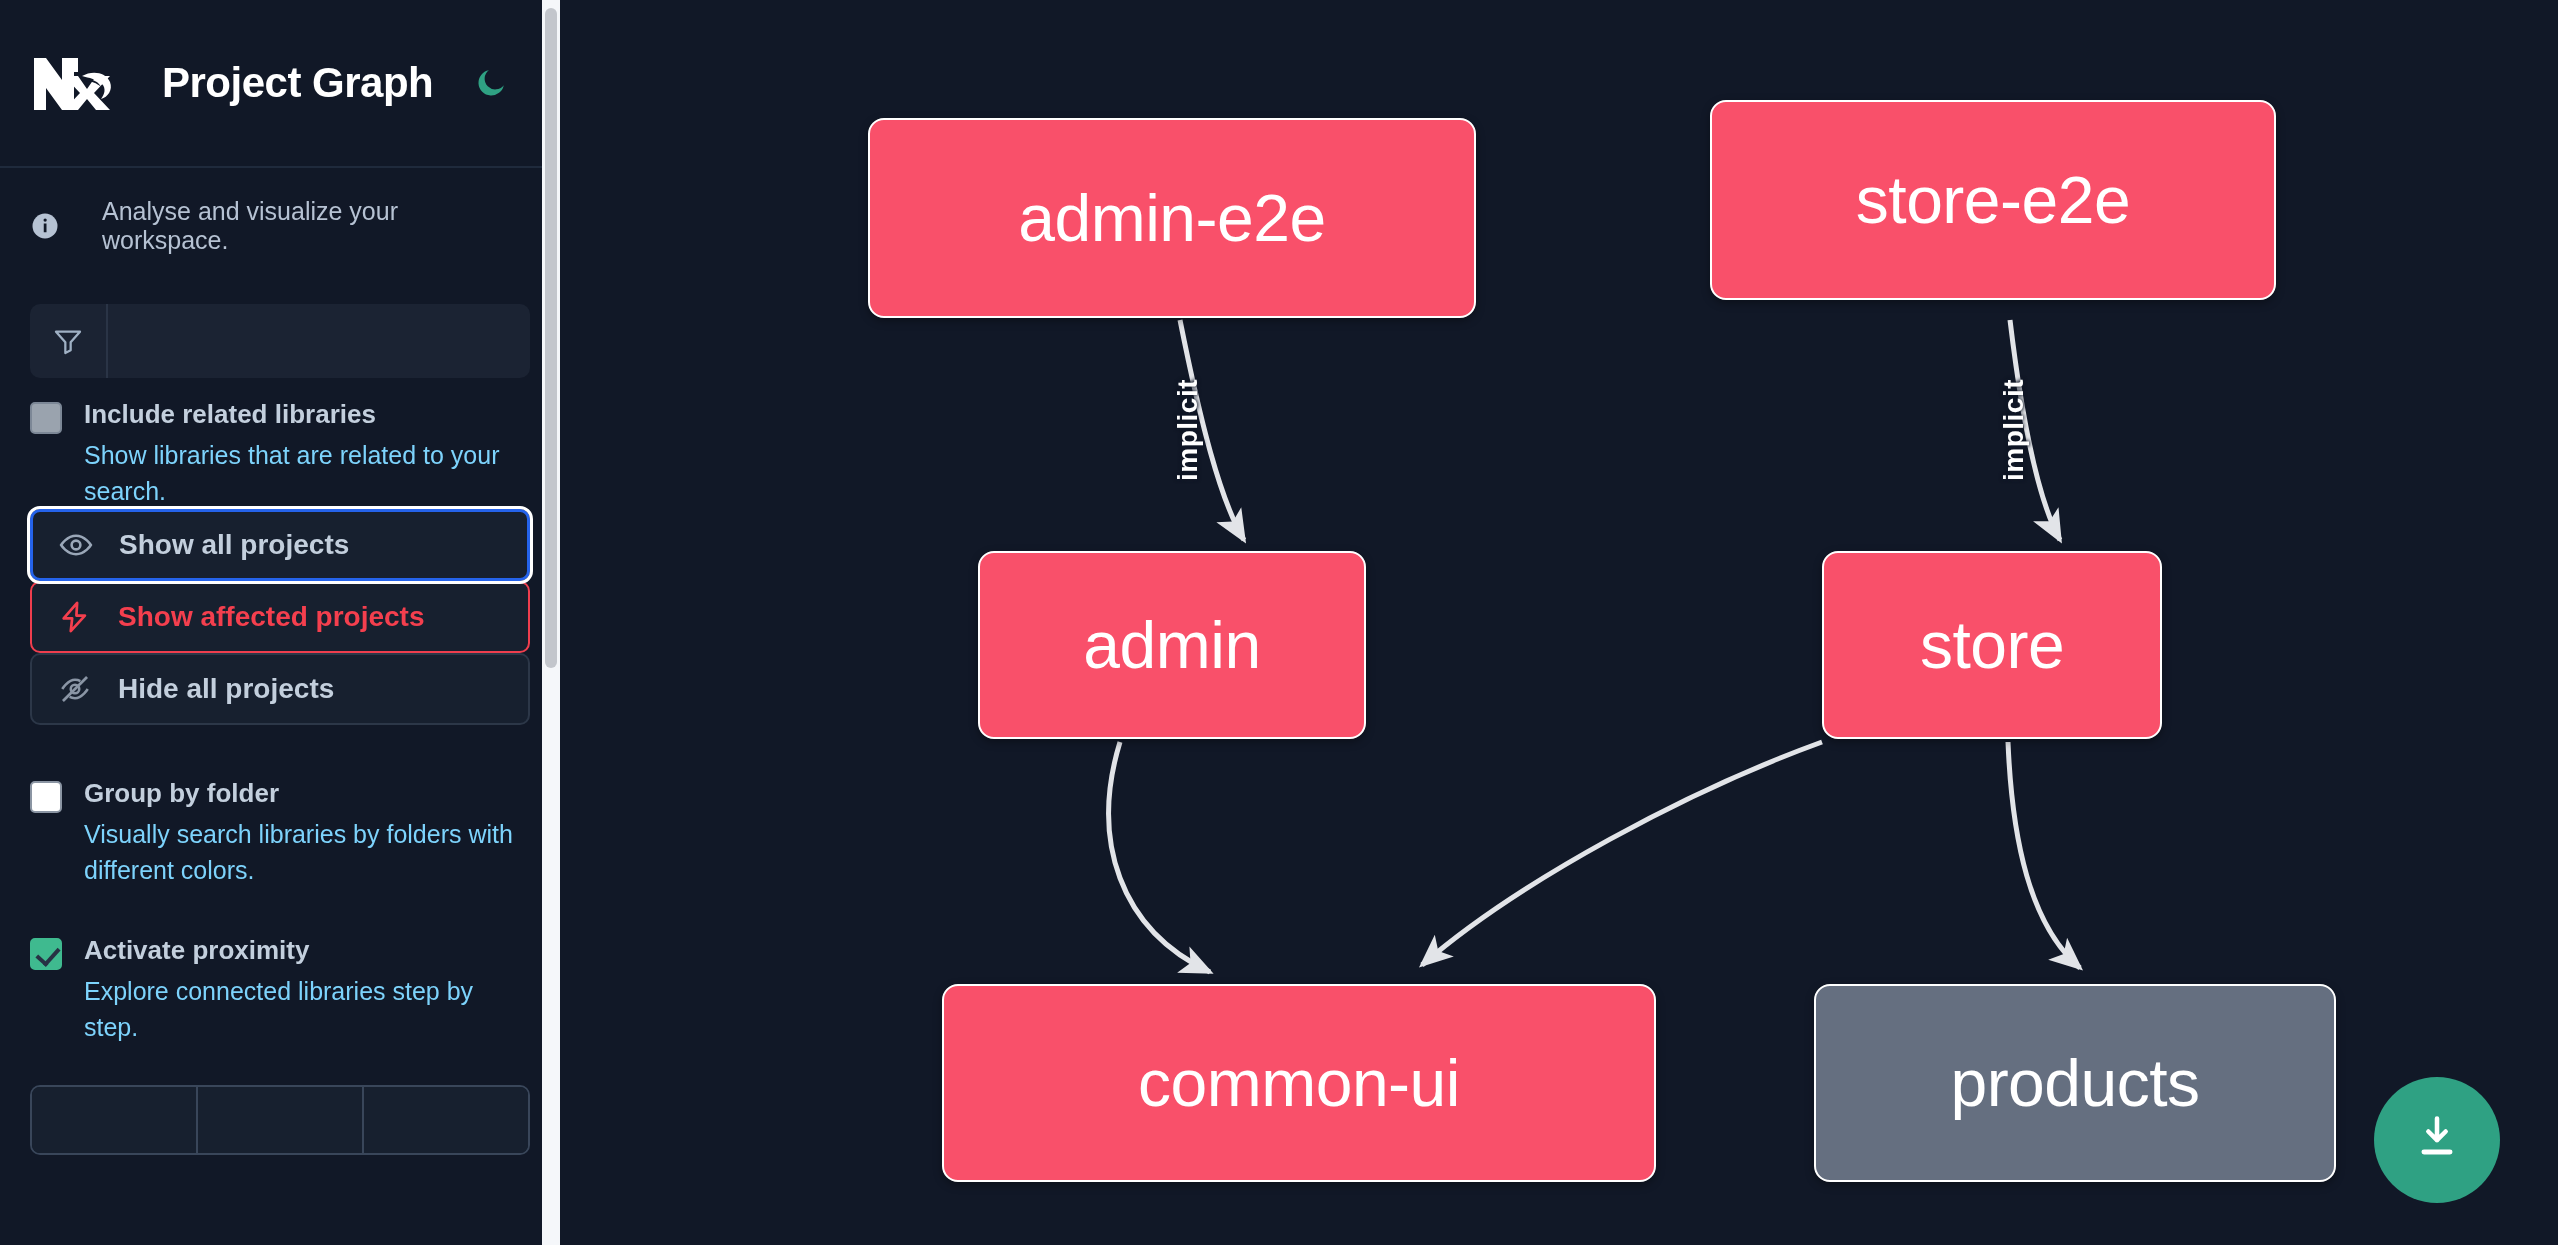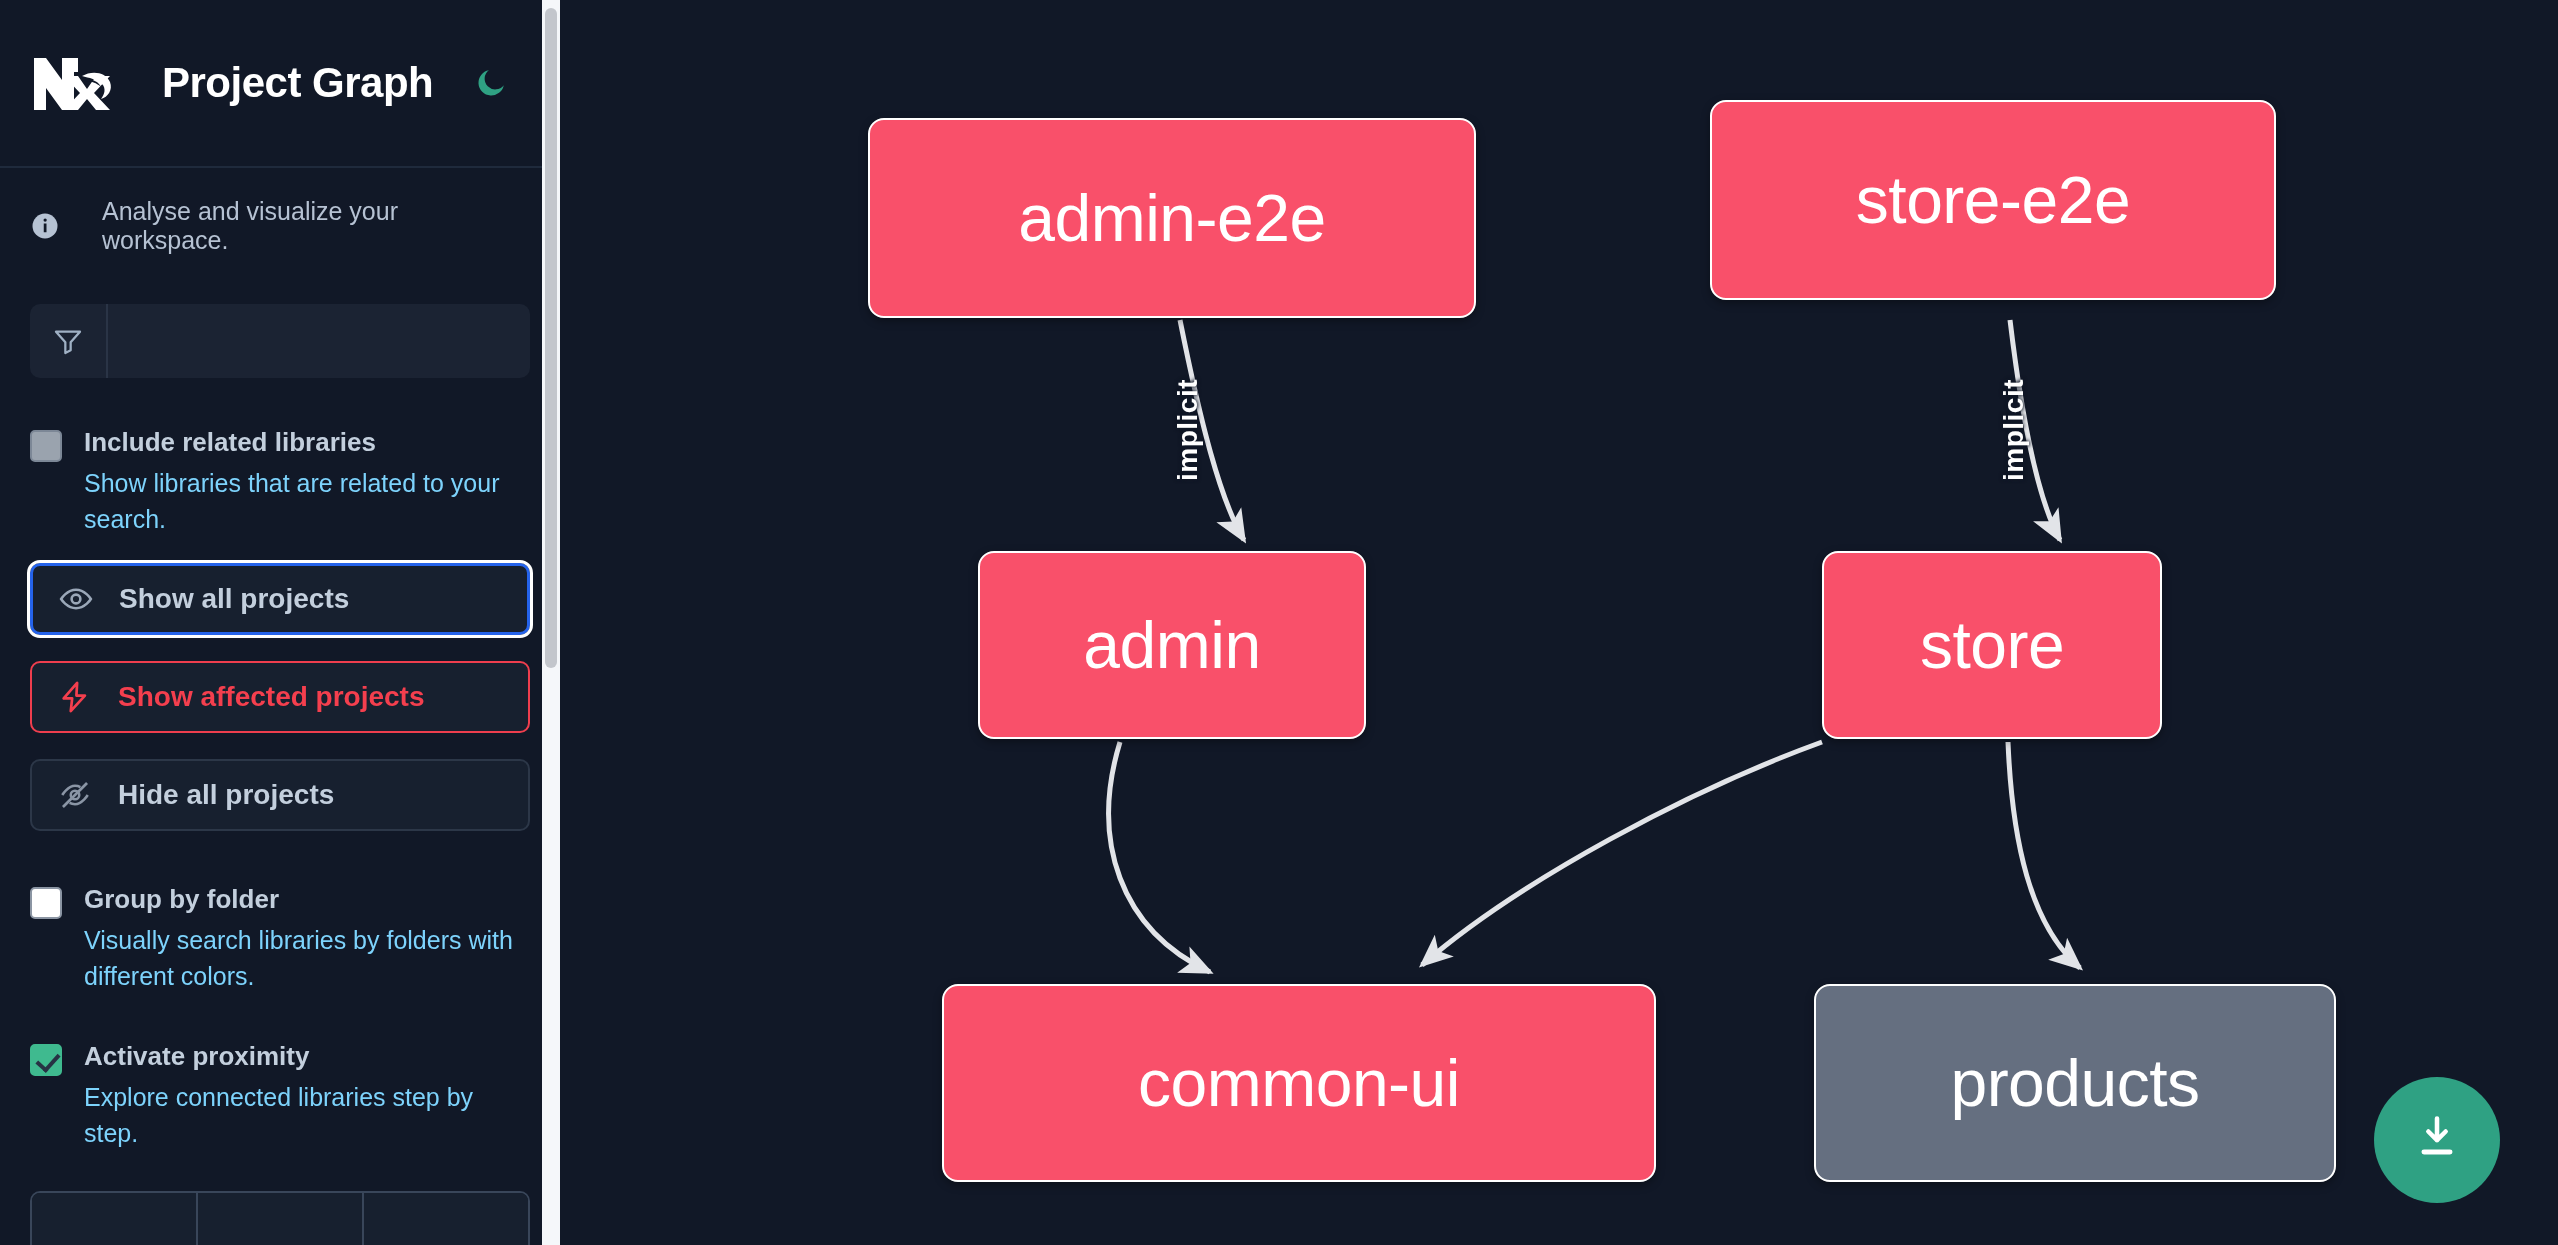"Include related libraries" .check-row { margin-top: 48px -> 20px }
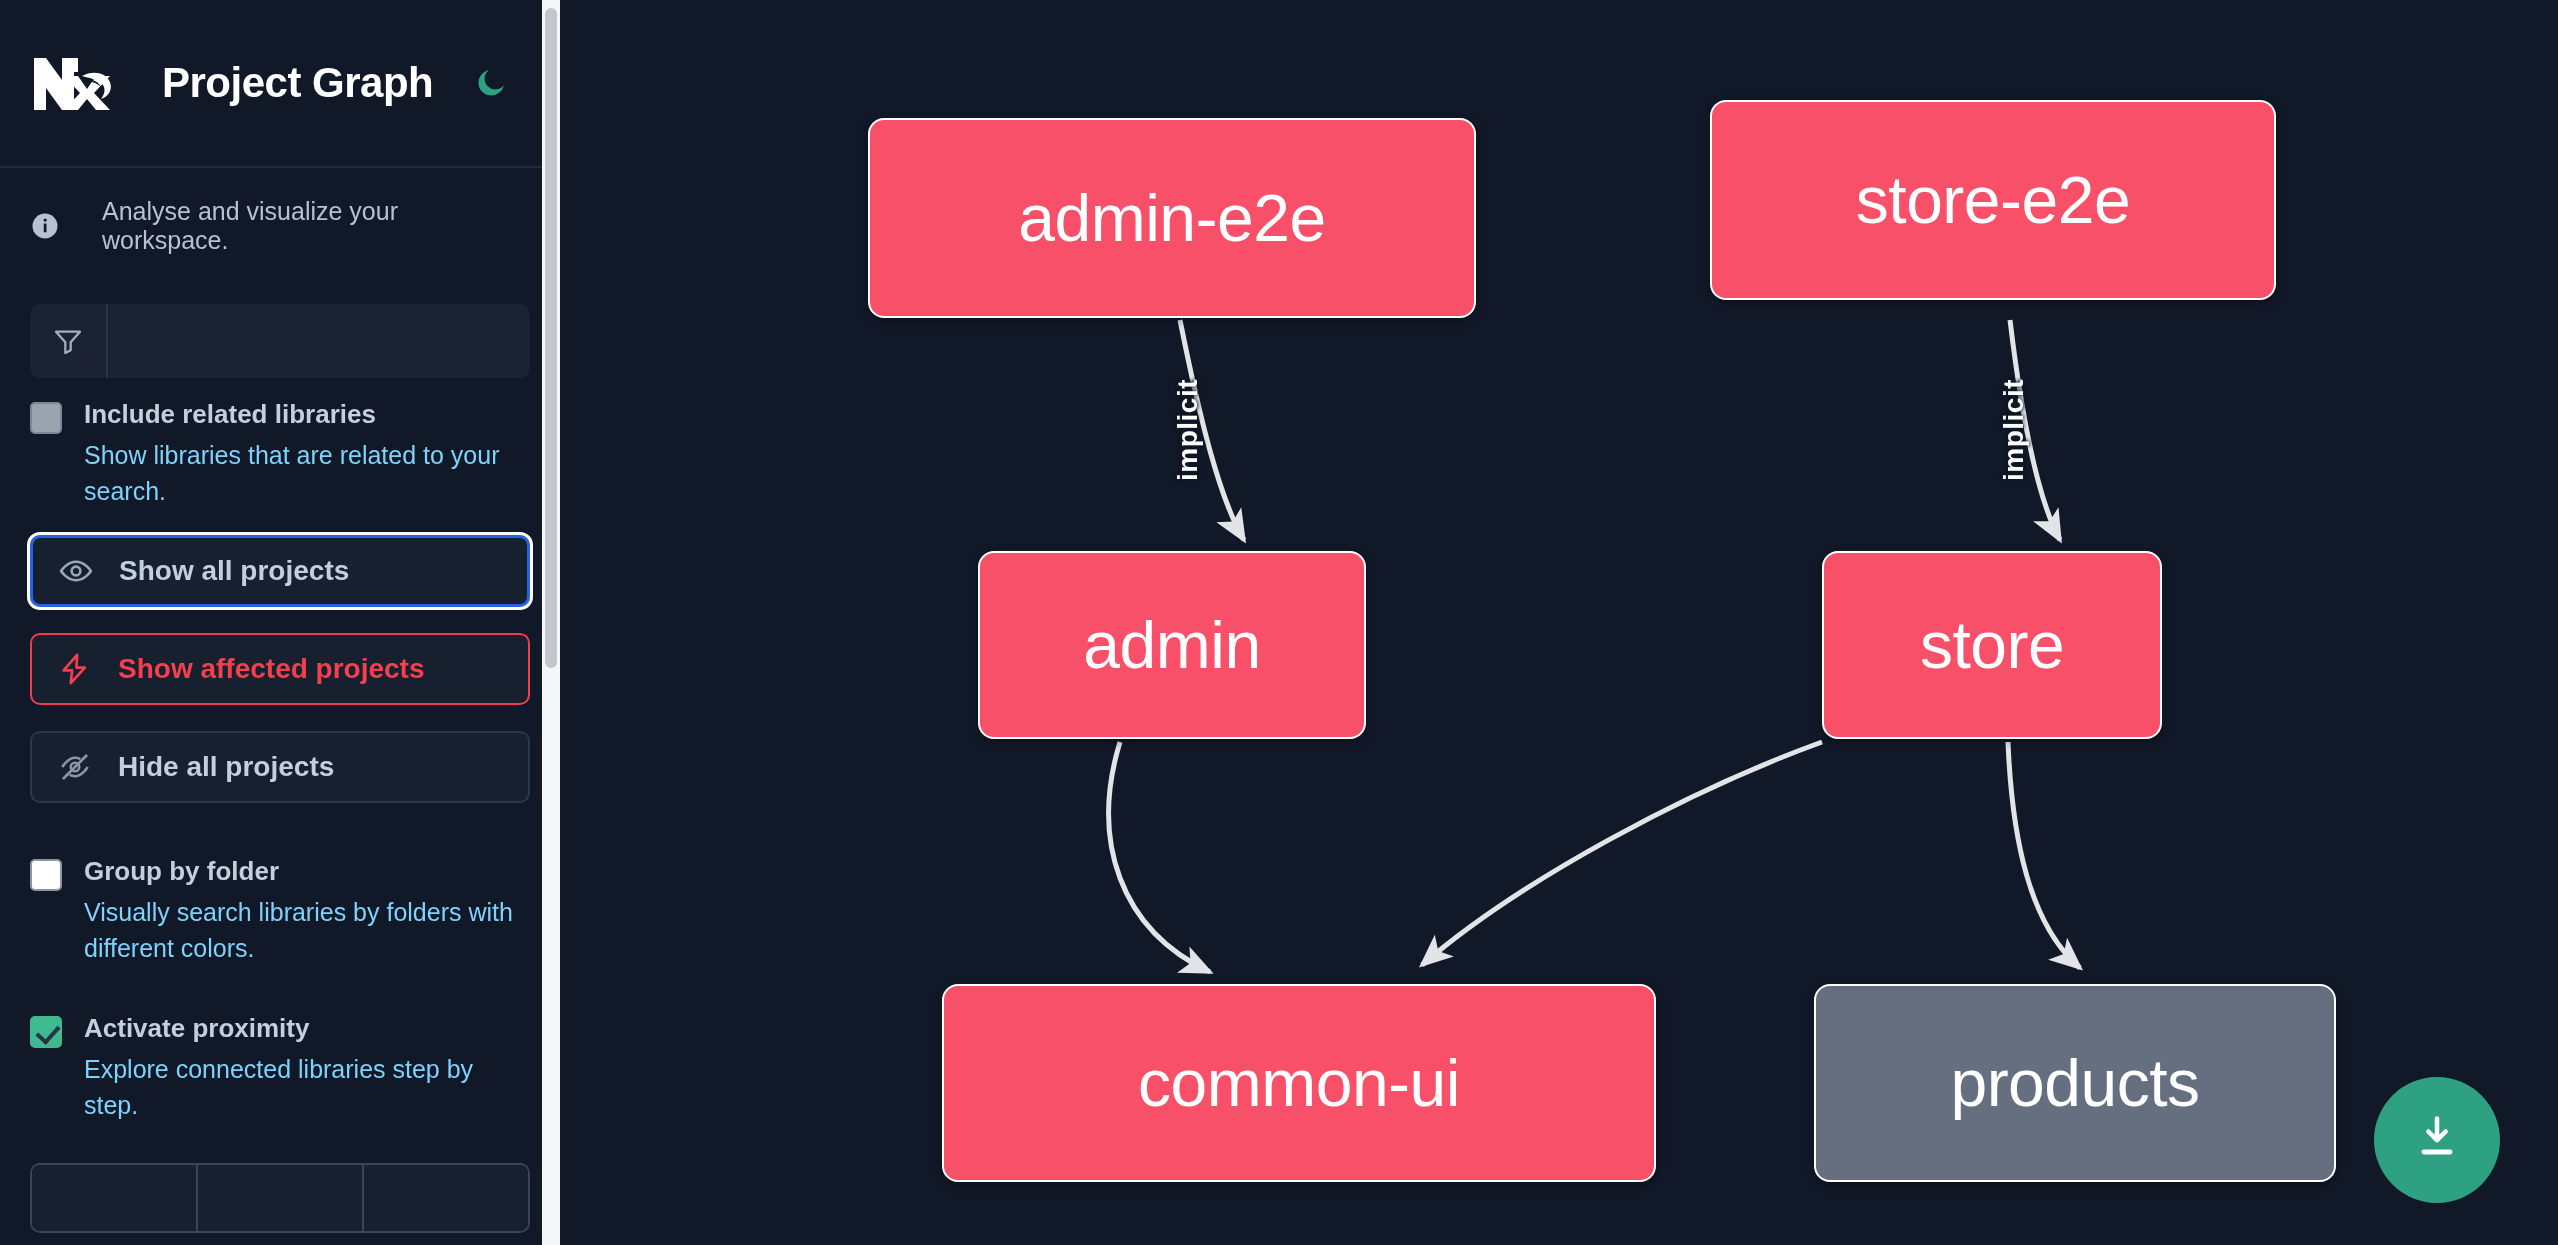"Show all projects" .btn { margin-top: 26px -> none }
